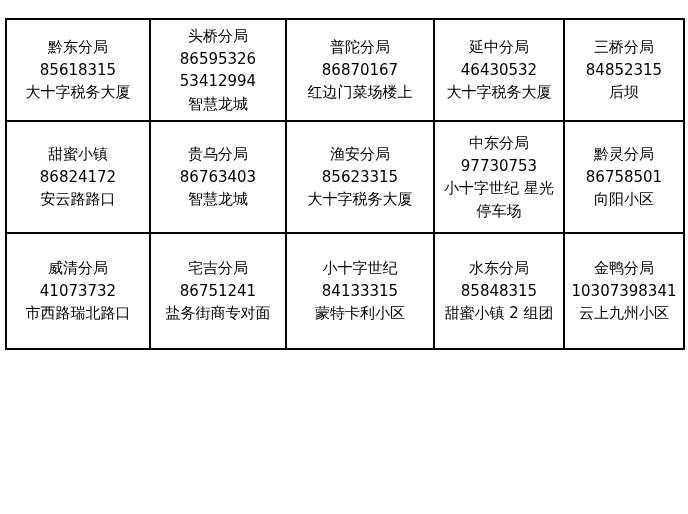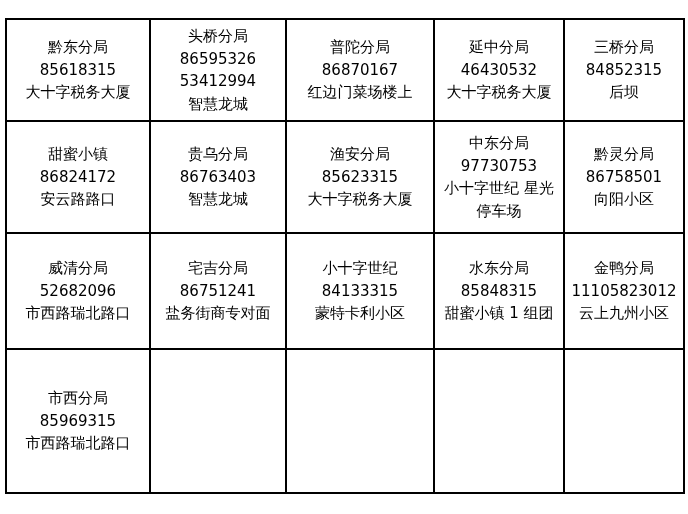"52682096" span.cell-line { text: 52682096 -> 41073732 }
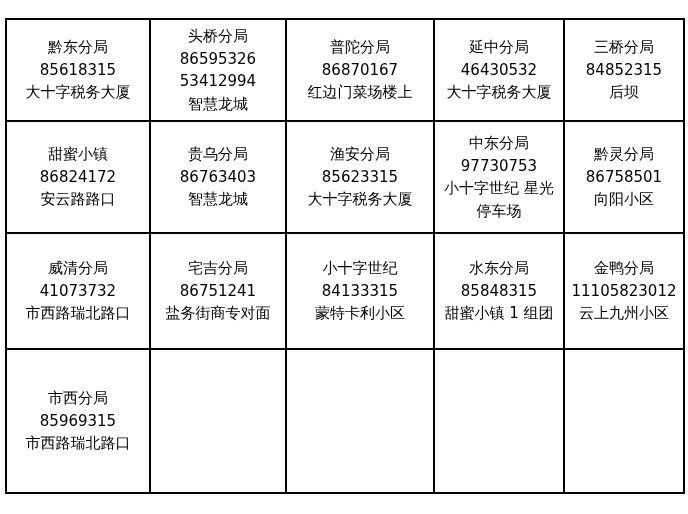"11105823012" span.cell-line { text: 11105823012 -> 10307398341 }
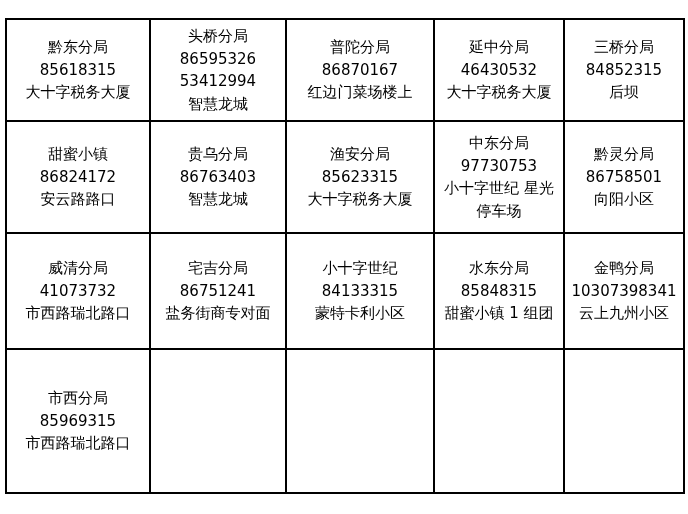"甜蜜小镇 1 组团" span.cell-line { text: 1 -> 2 }
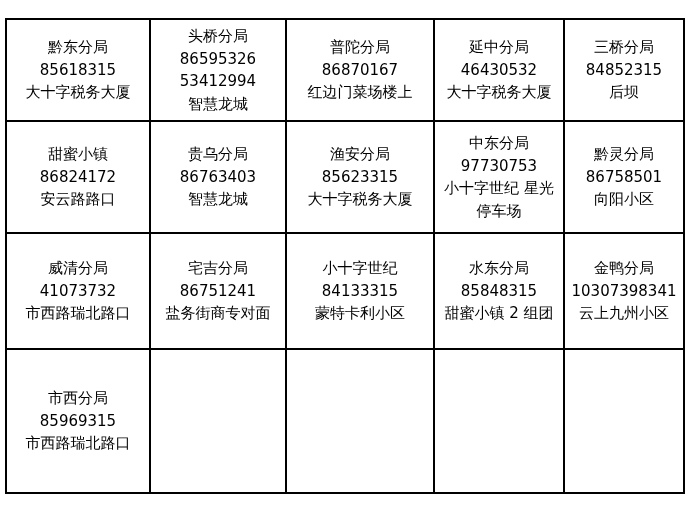"市西分局" tr.r4 { html: <tr> <td> <span>市西分局</span> <span>85969315</span> <span>市西路瑞北路口</span> </td> <td></td> <td></td> <td></td> <td></td> </tr> -> none }
